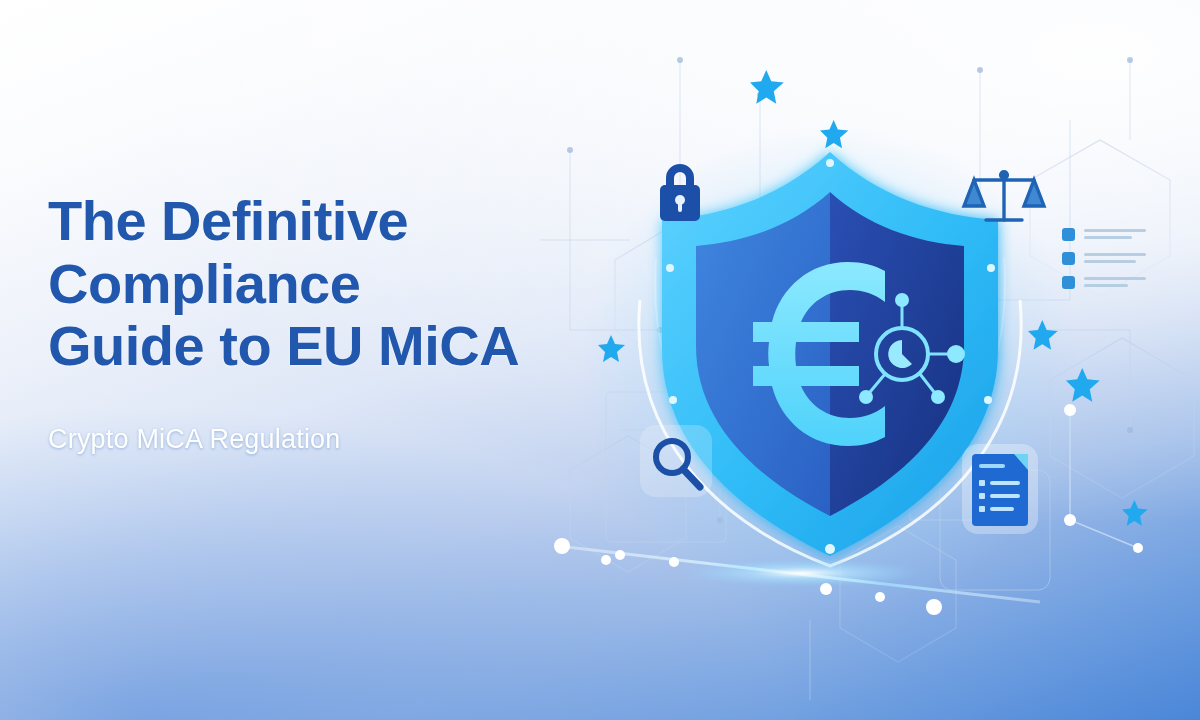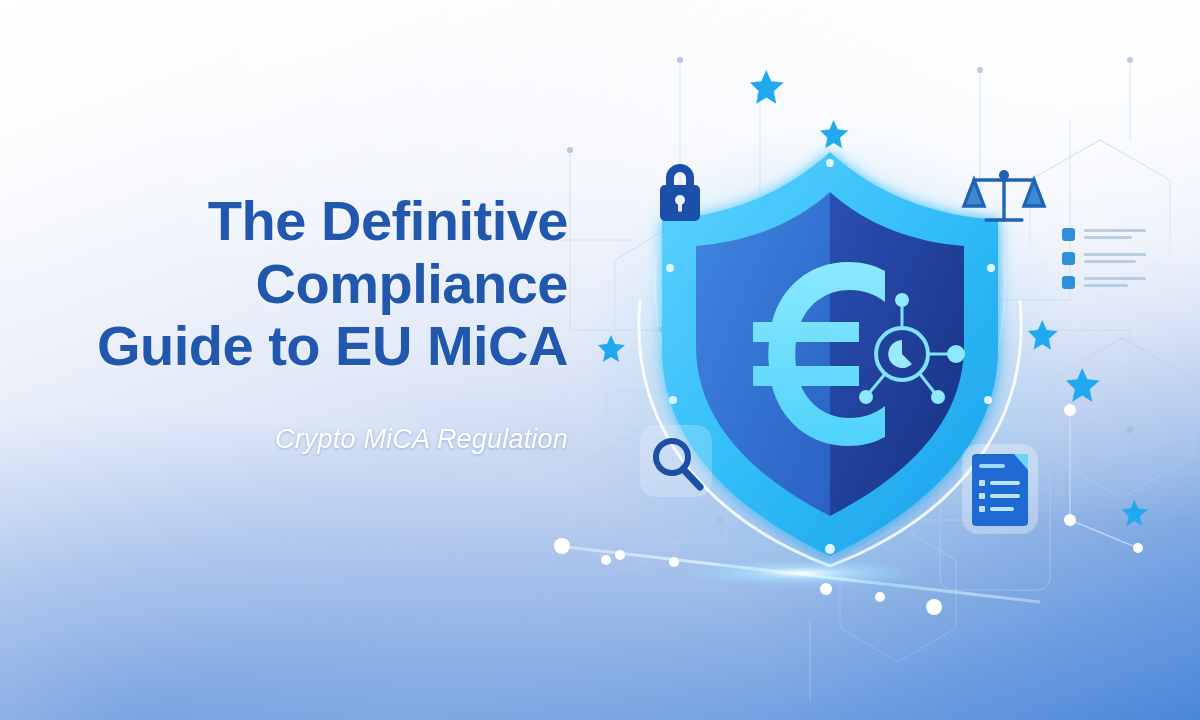"The Definitive" .stage { text-align: right -> none }
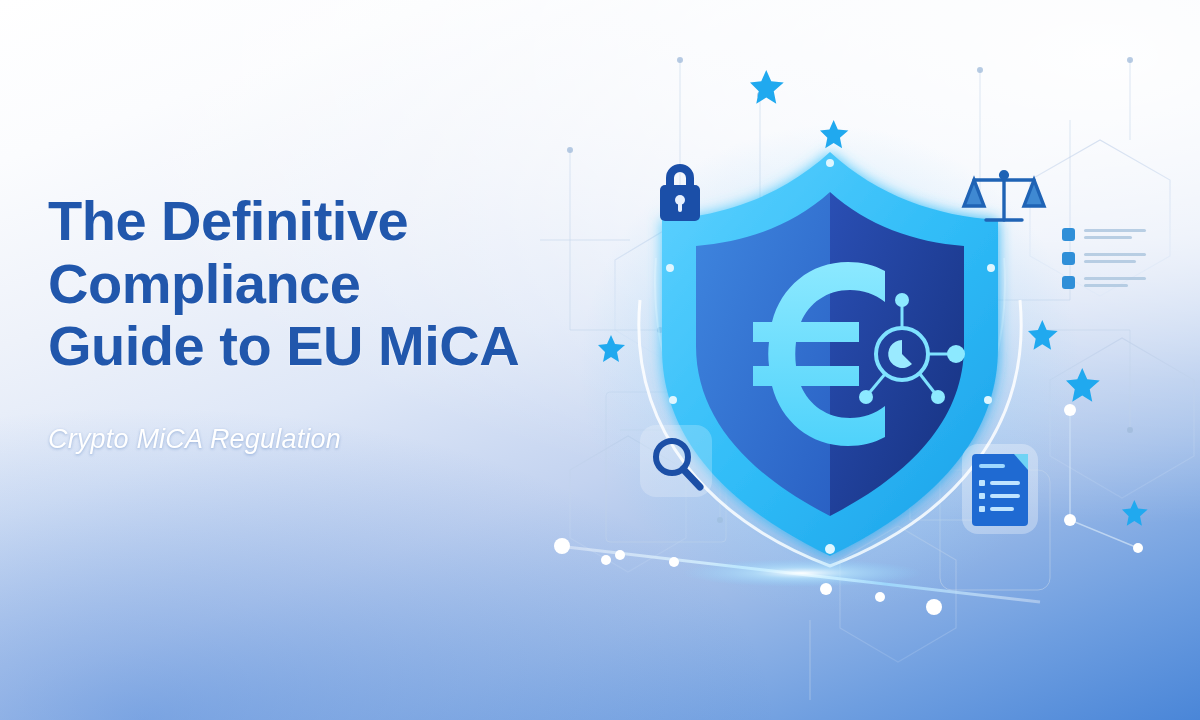"Crypto MiCA Regulation" .subhead { font-style: italic -> none }
